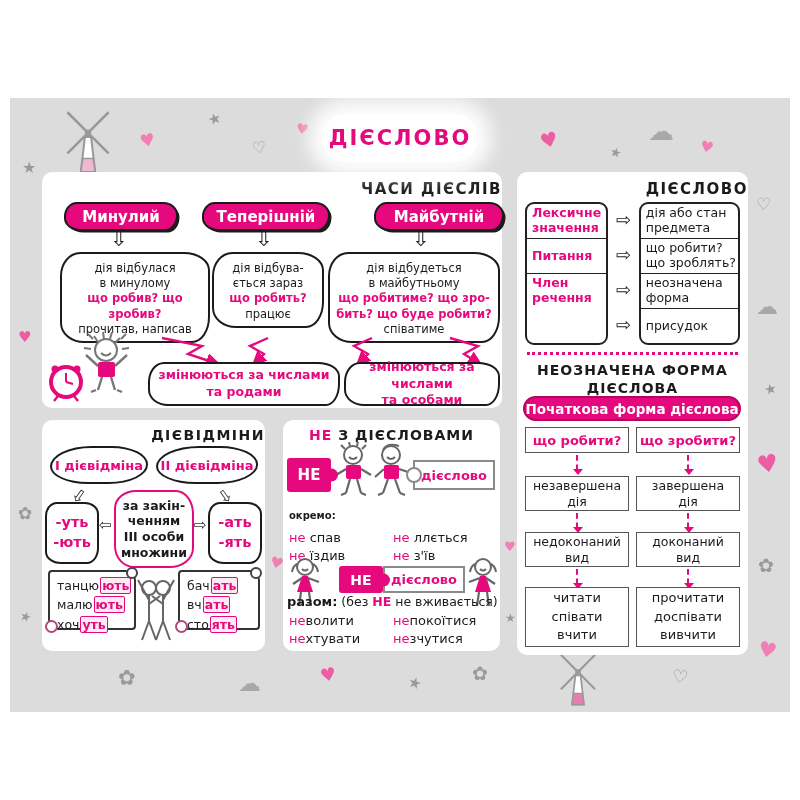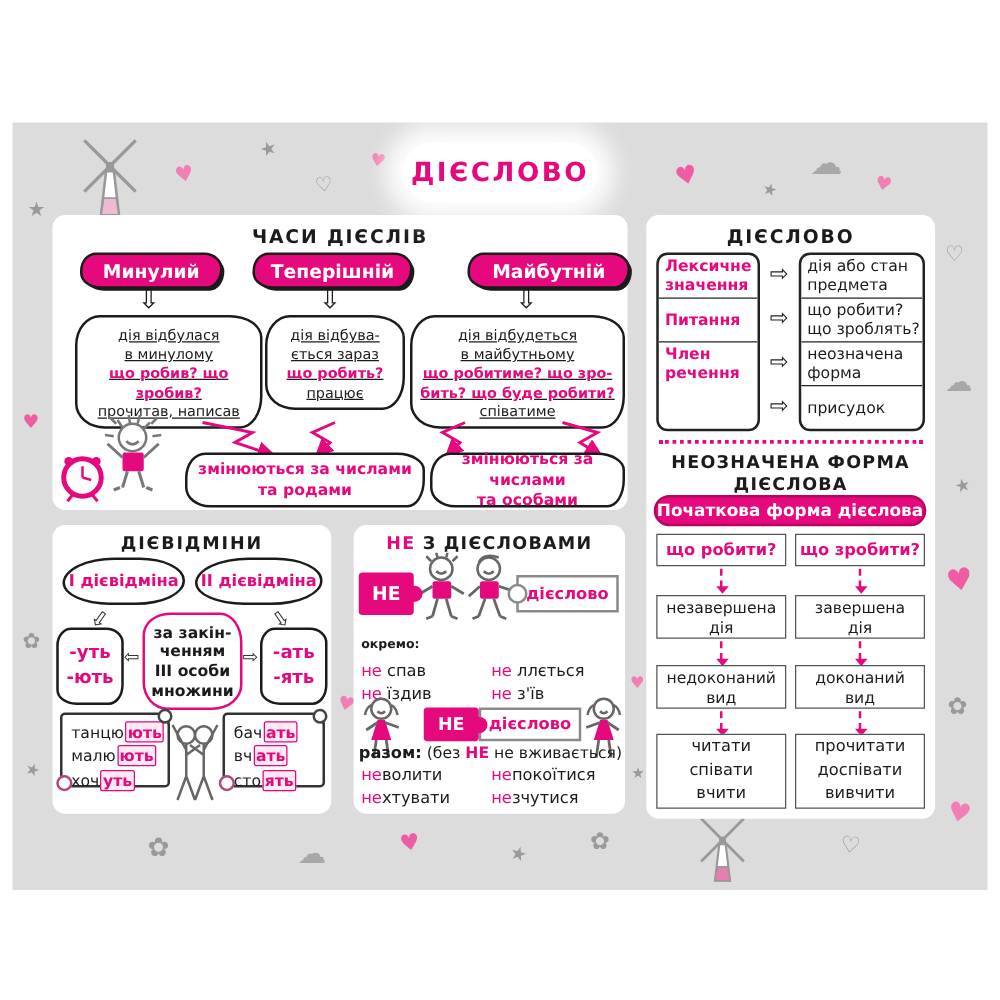"ЧАСИ ДІЄСЛІВ" .panel-h { text-align: center -> right }
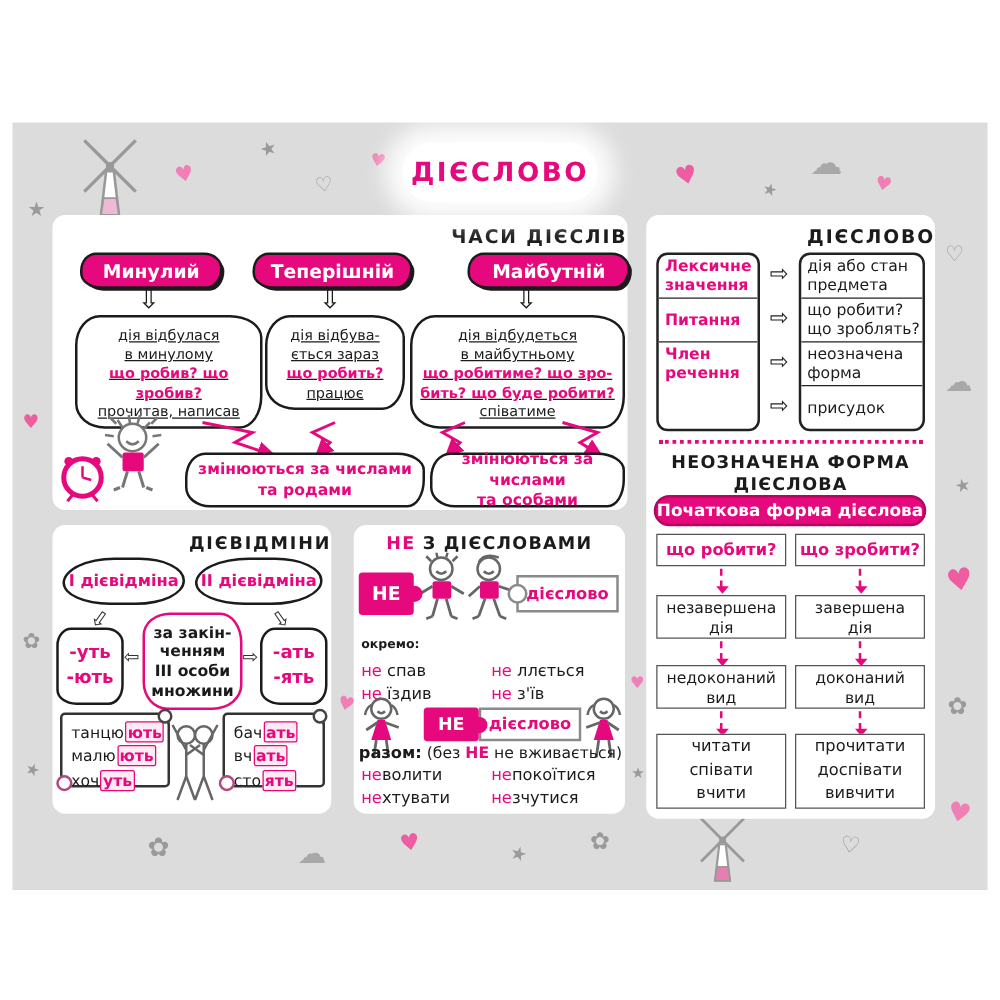"дія відбулася" .bubble { text-decoration: underline -> none }
